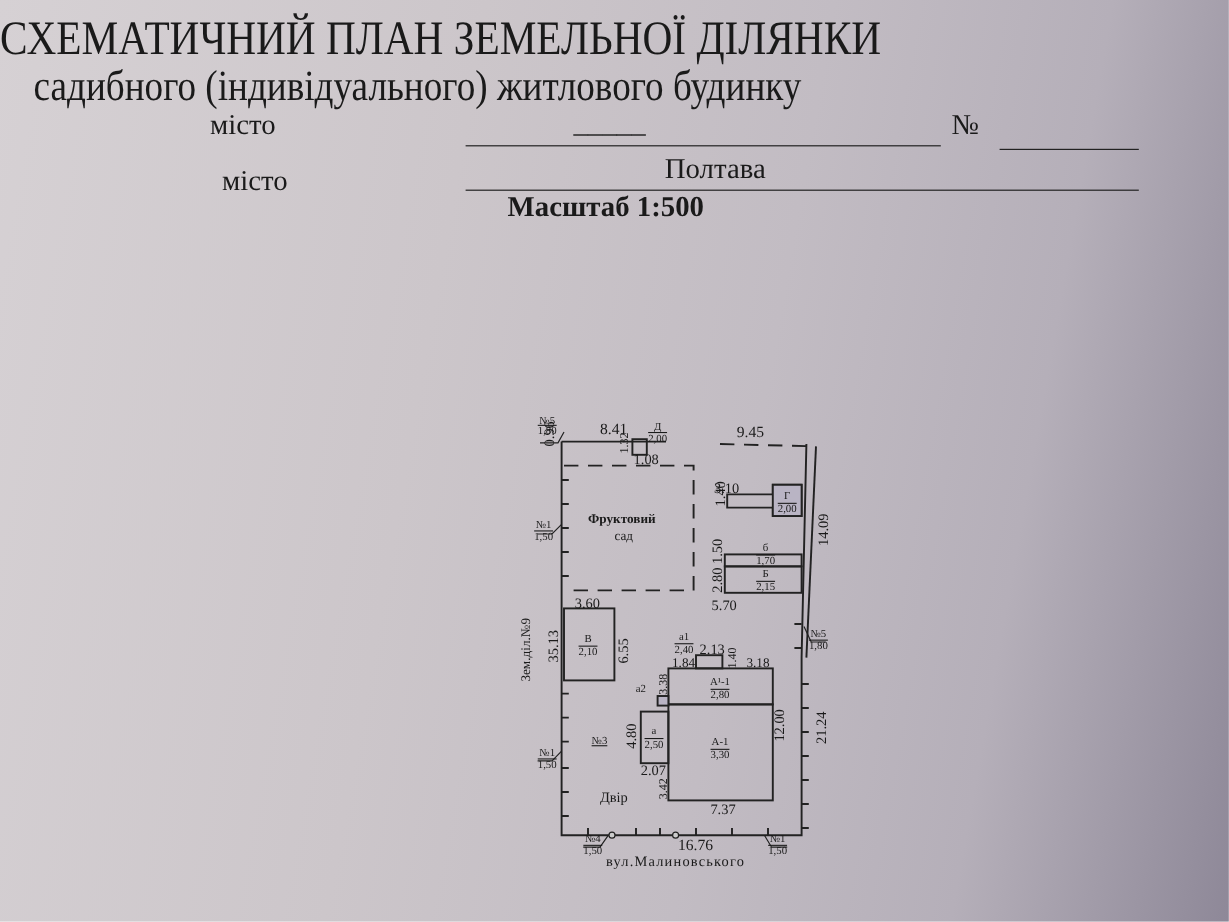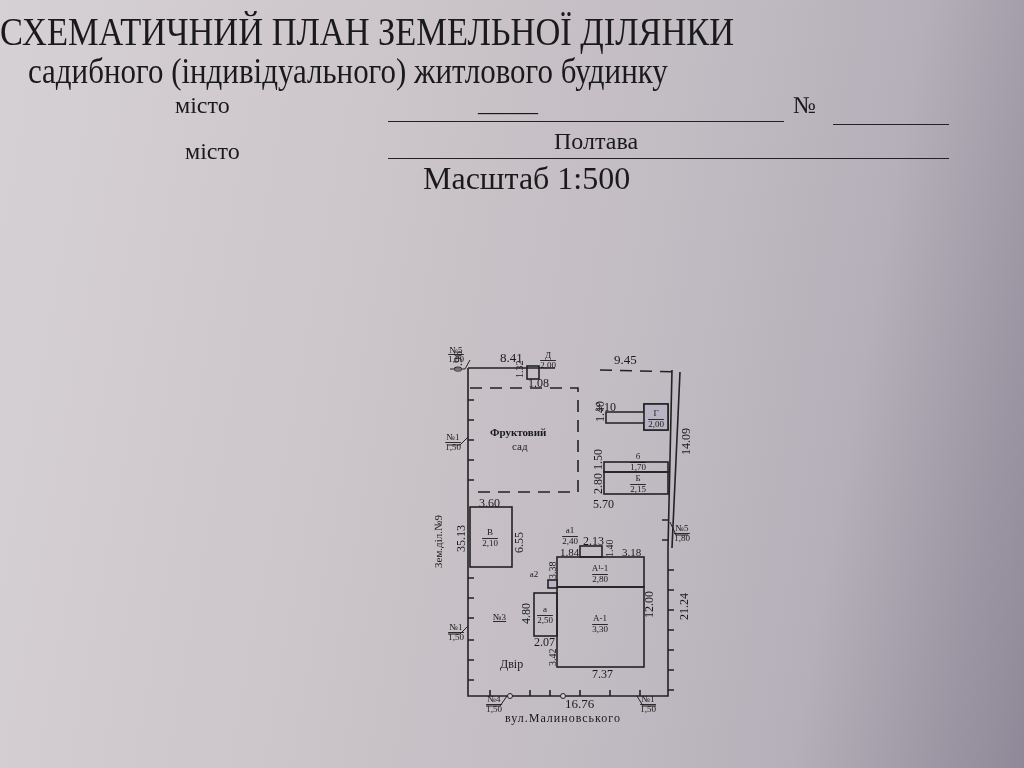"Масштаб 1:500" .scale { font-size: 32px -> 24px; font-weight: none -> bold }
